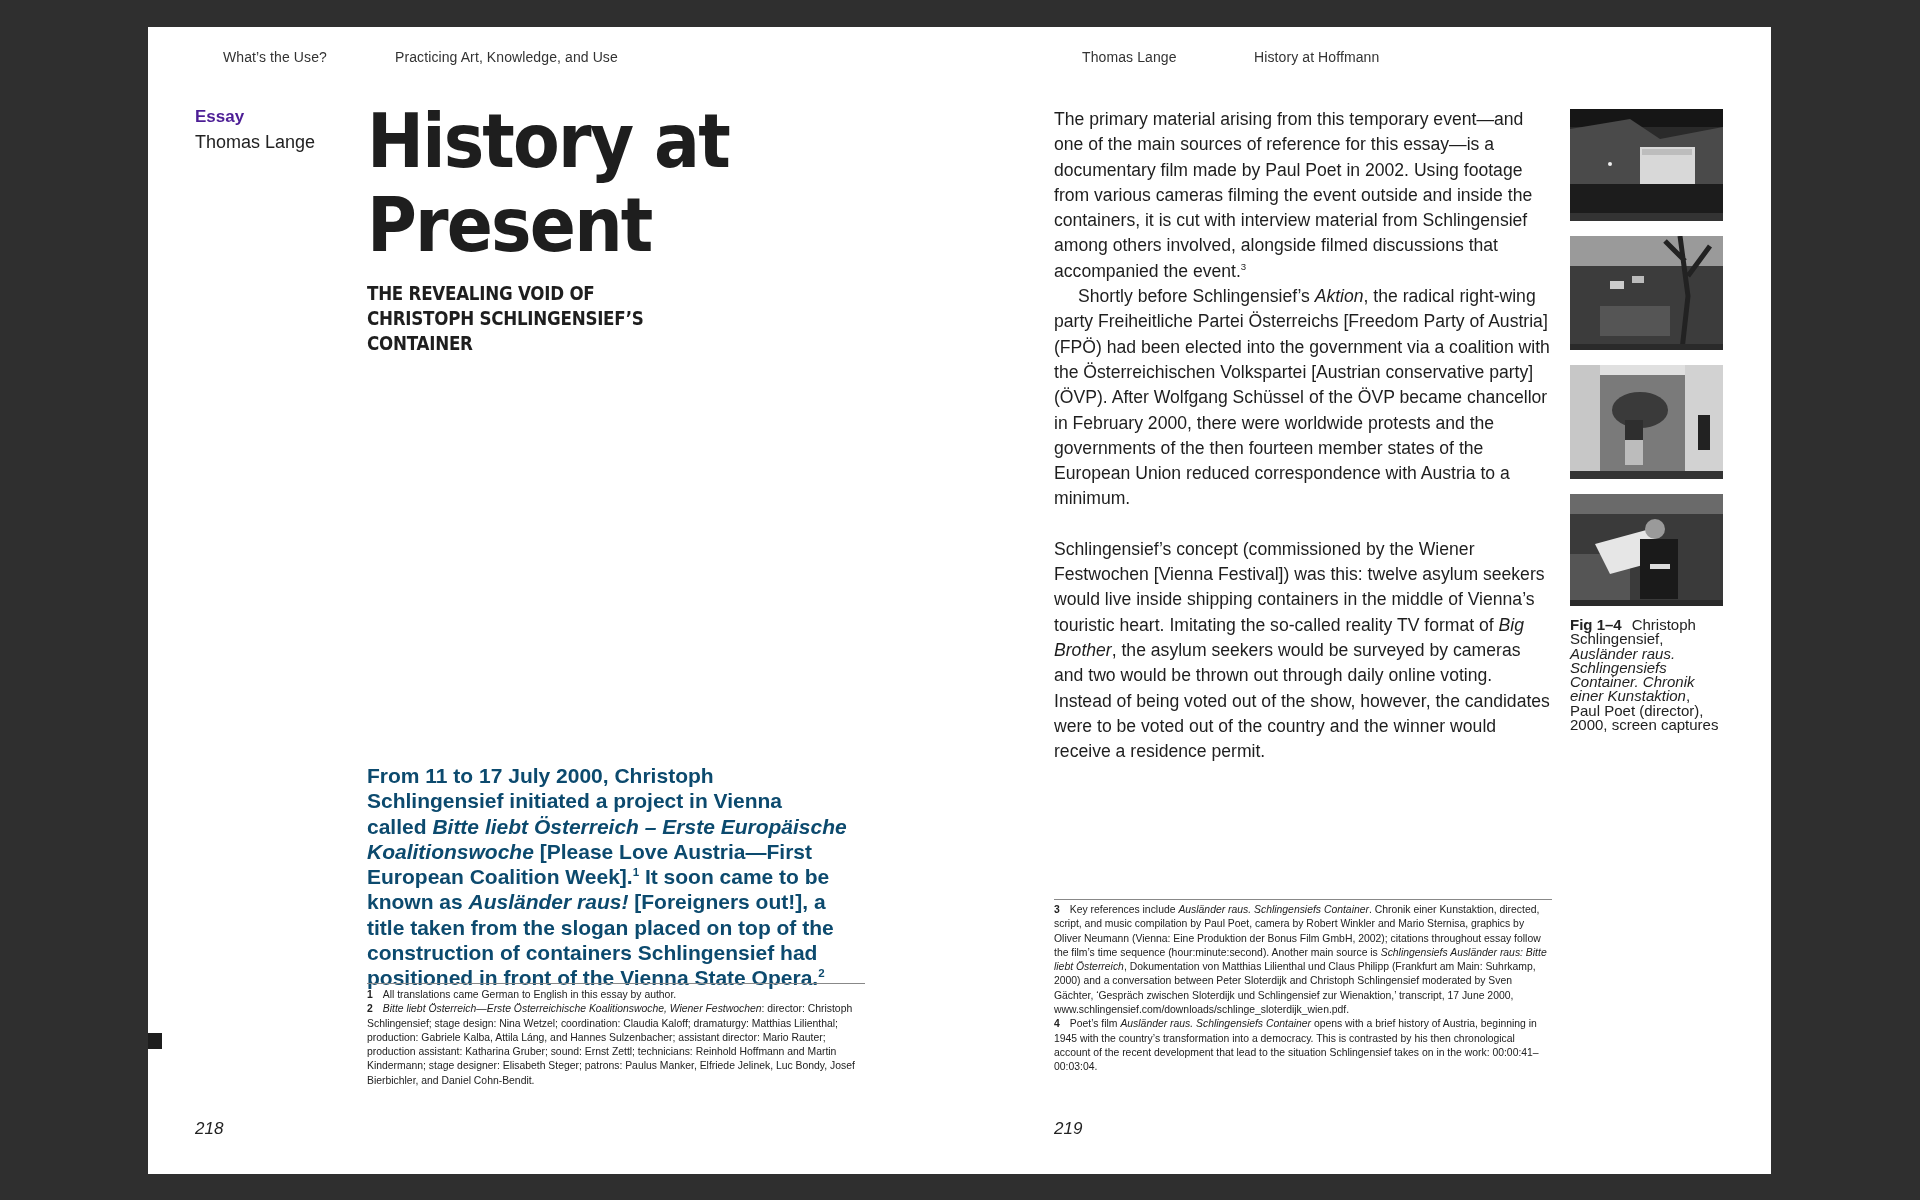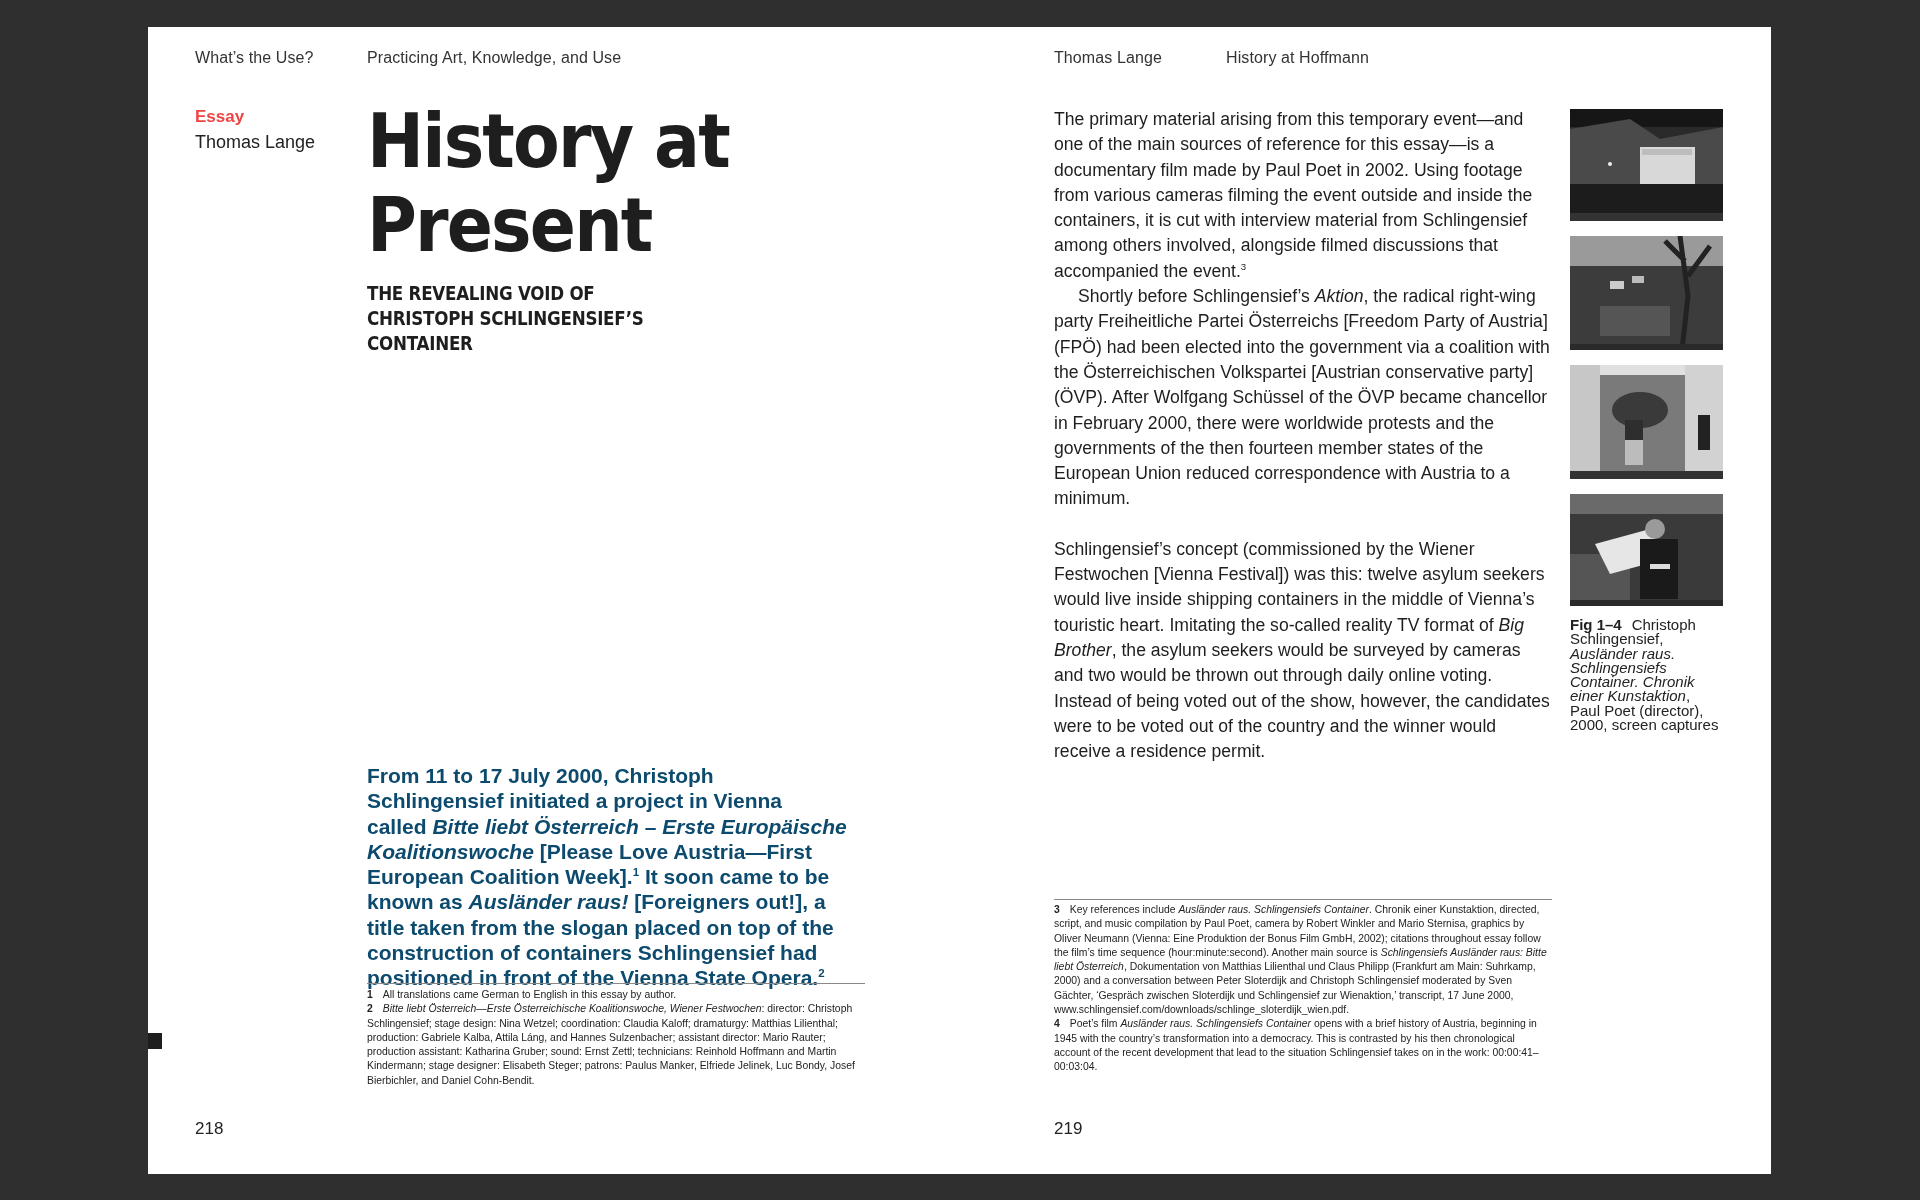"What’s the Use?" .running { font-size: 16px -> 14px; margin-left: none -> 28px }
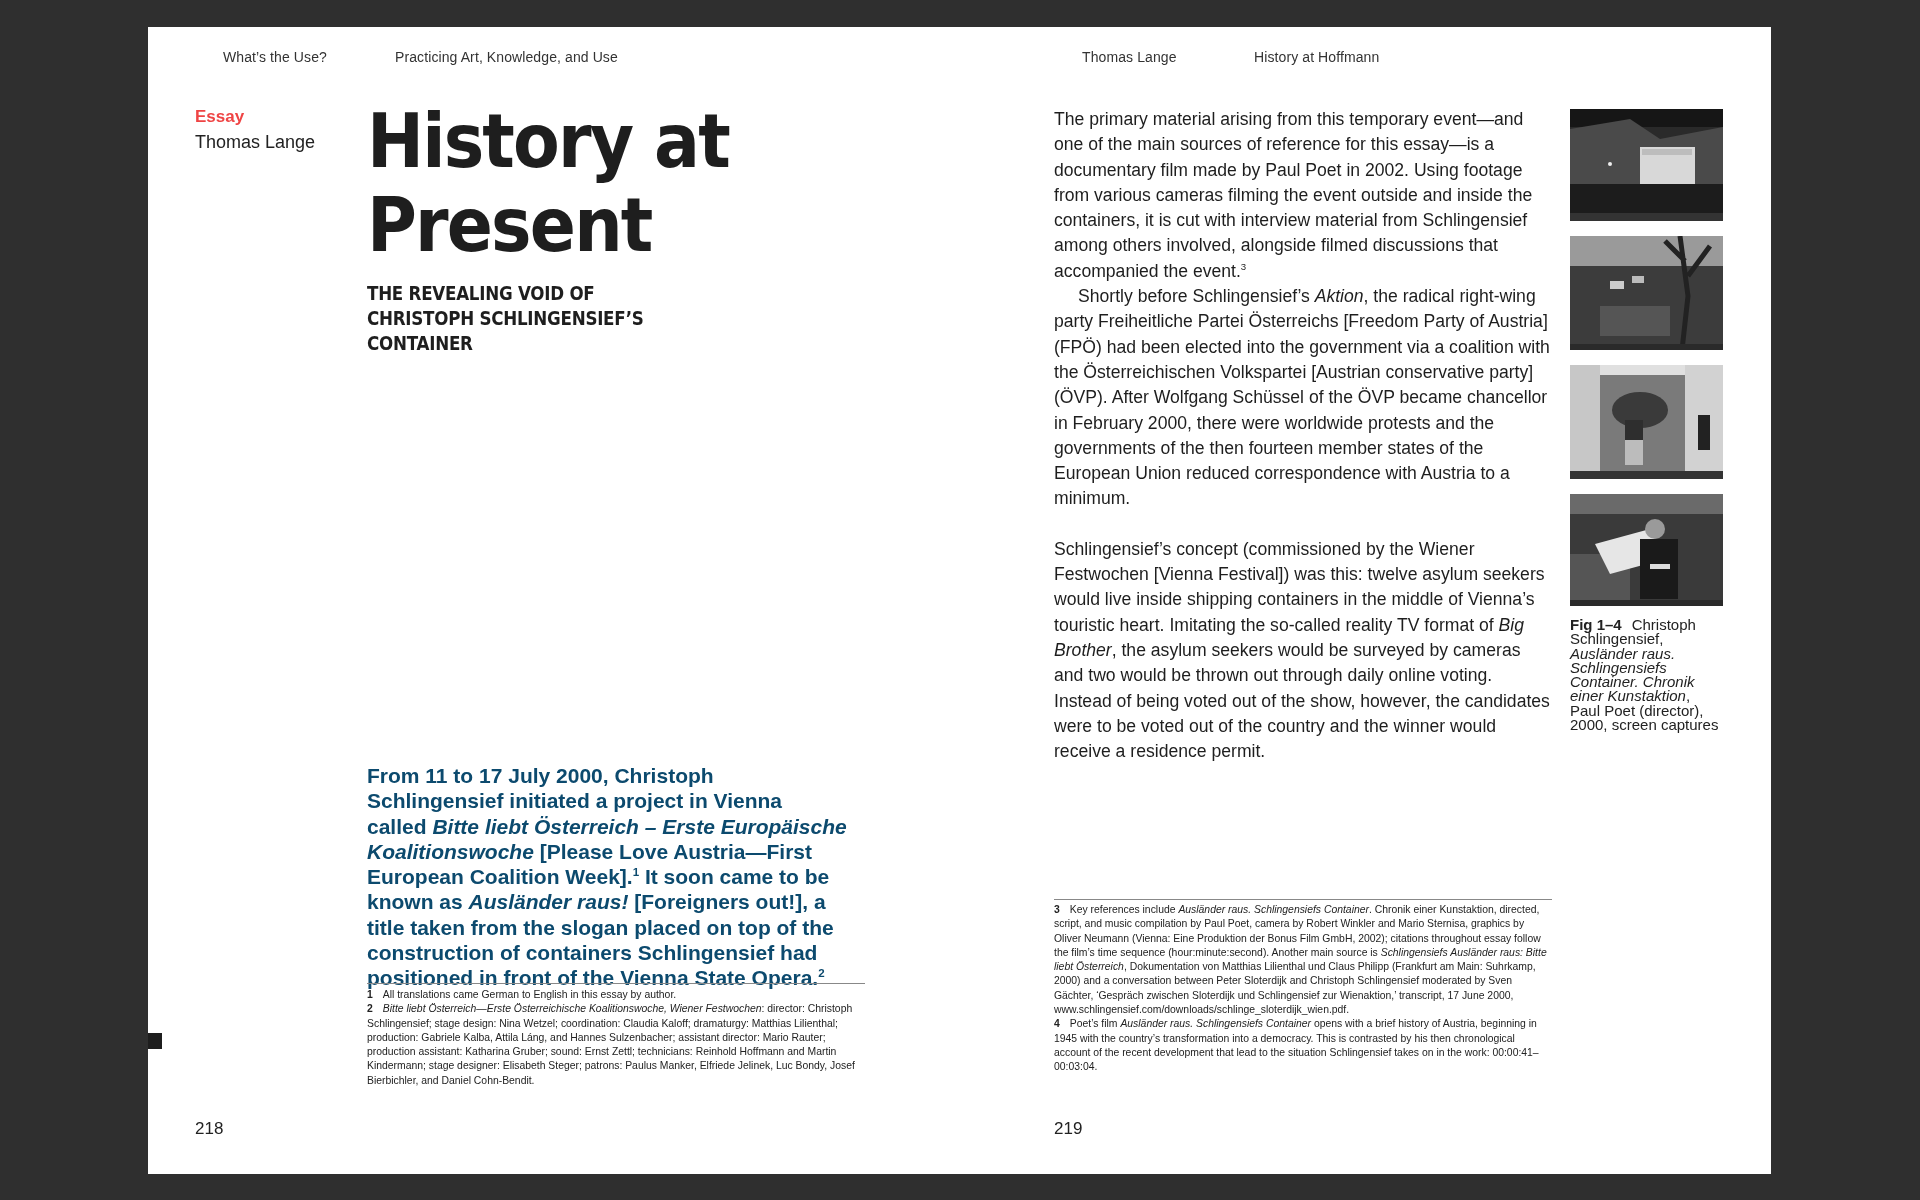"Essay" .kicker { color: #ef4444 -> #4c1d95 }
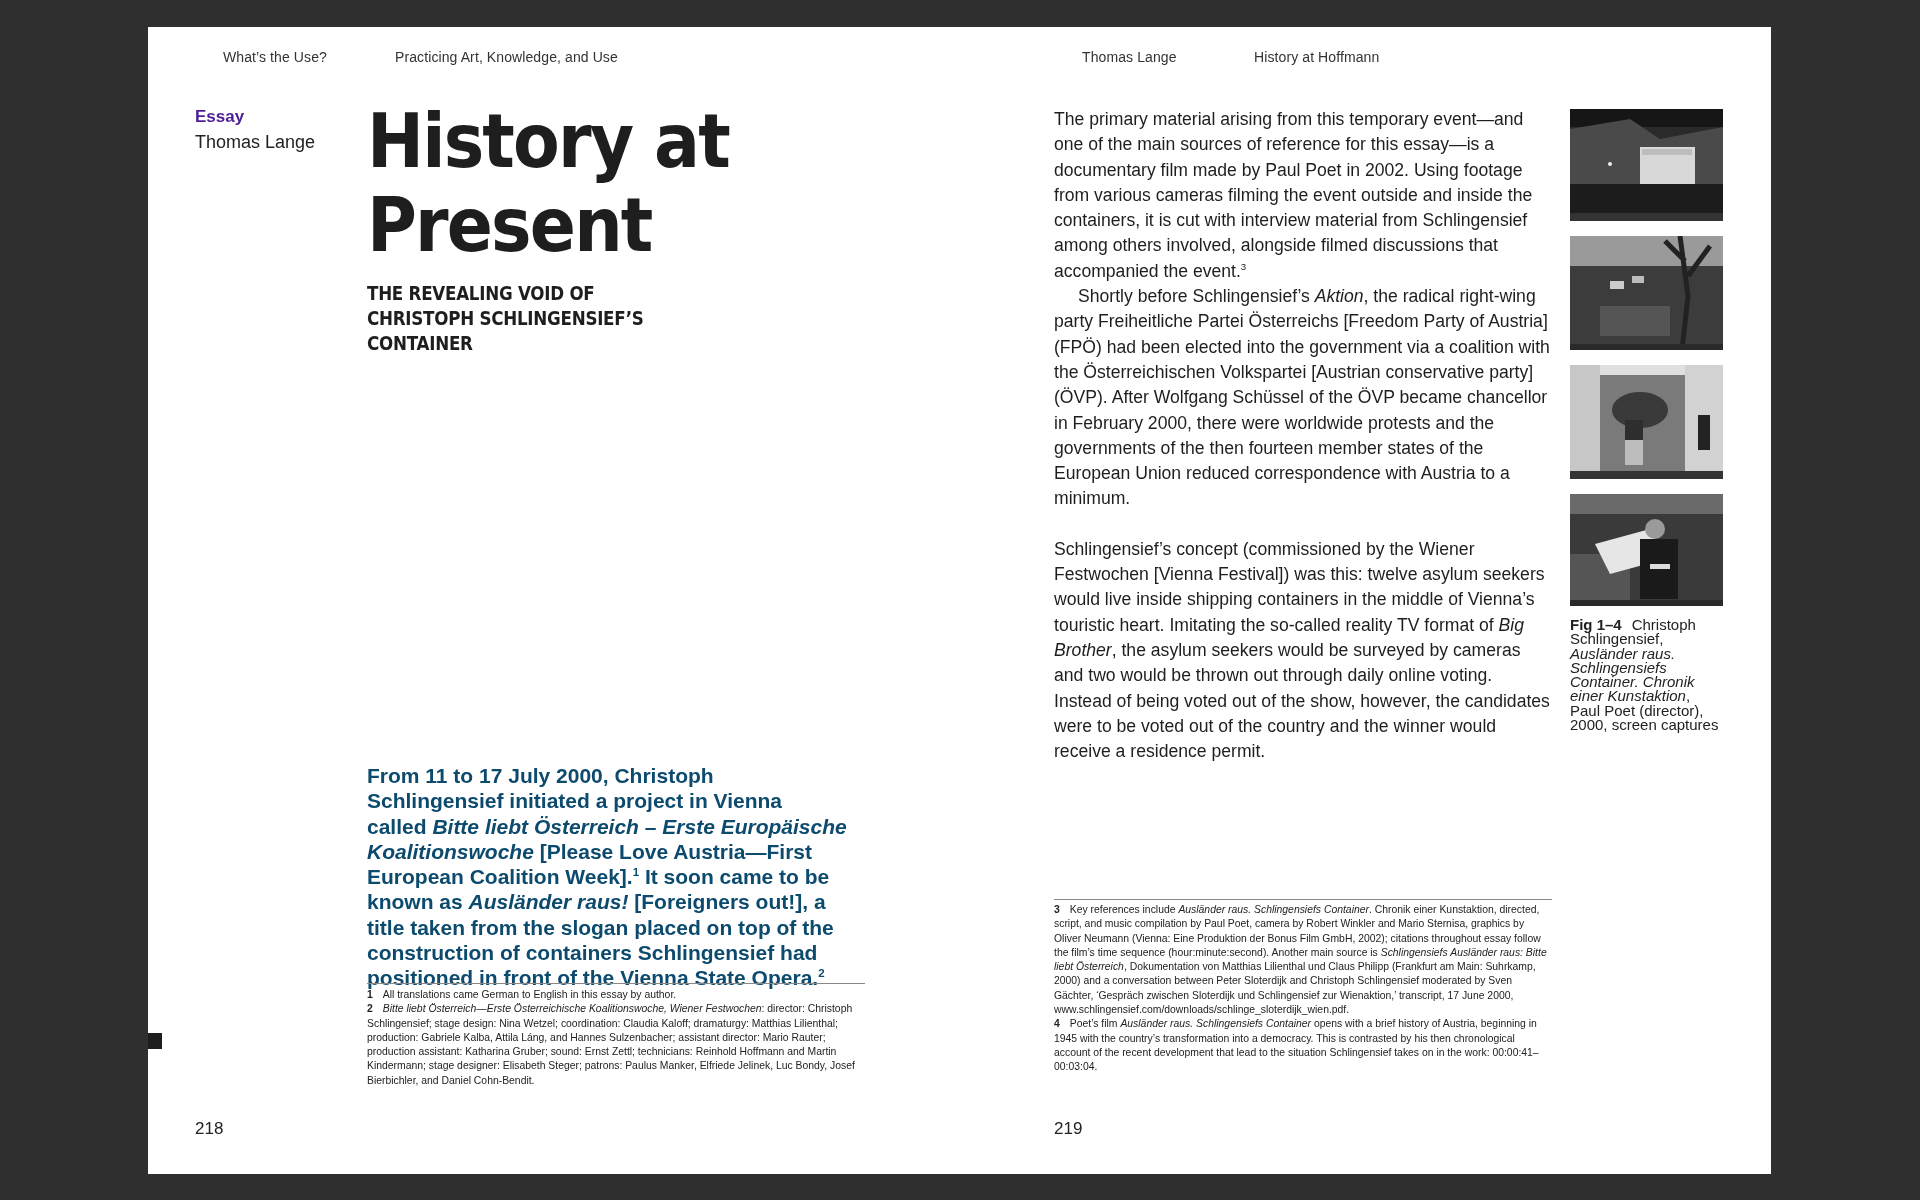"218" .folio { font-style: none -> italic }
